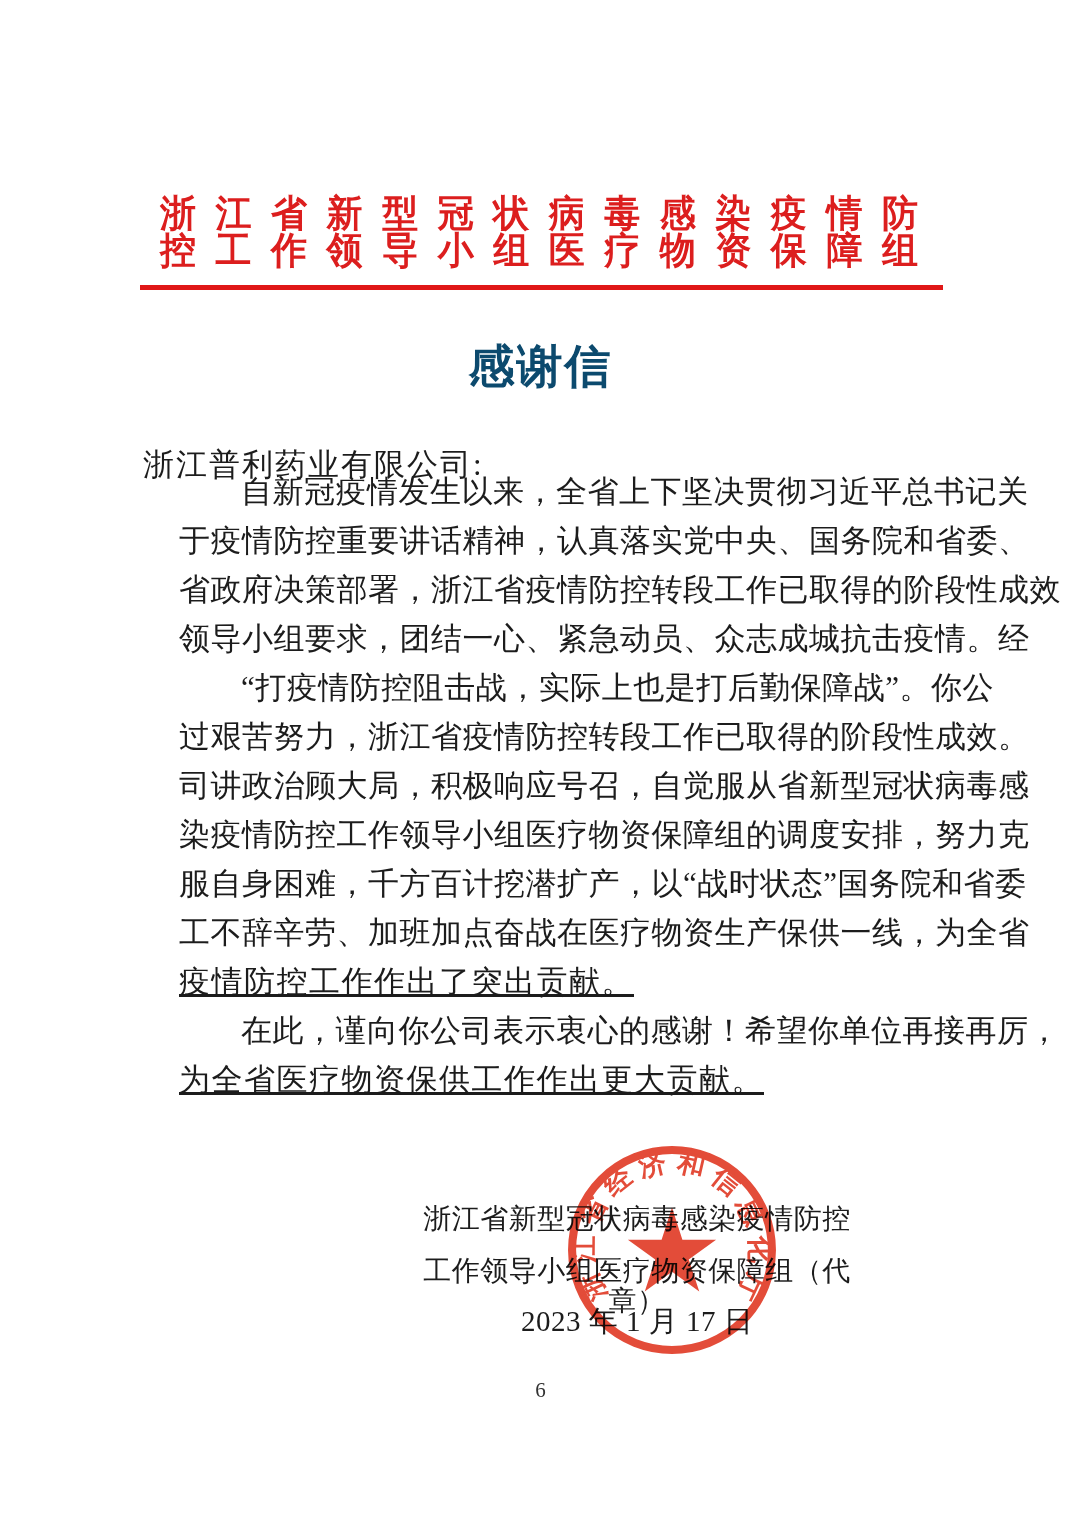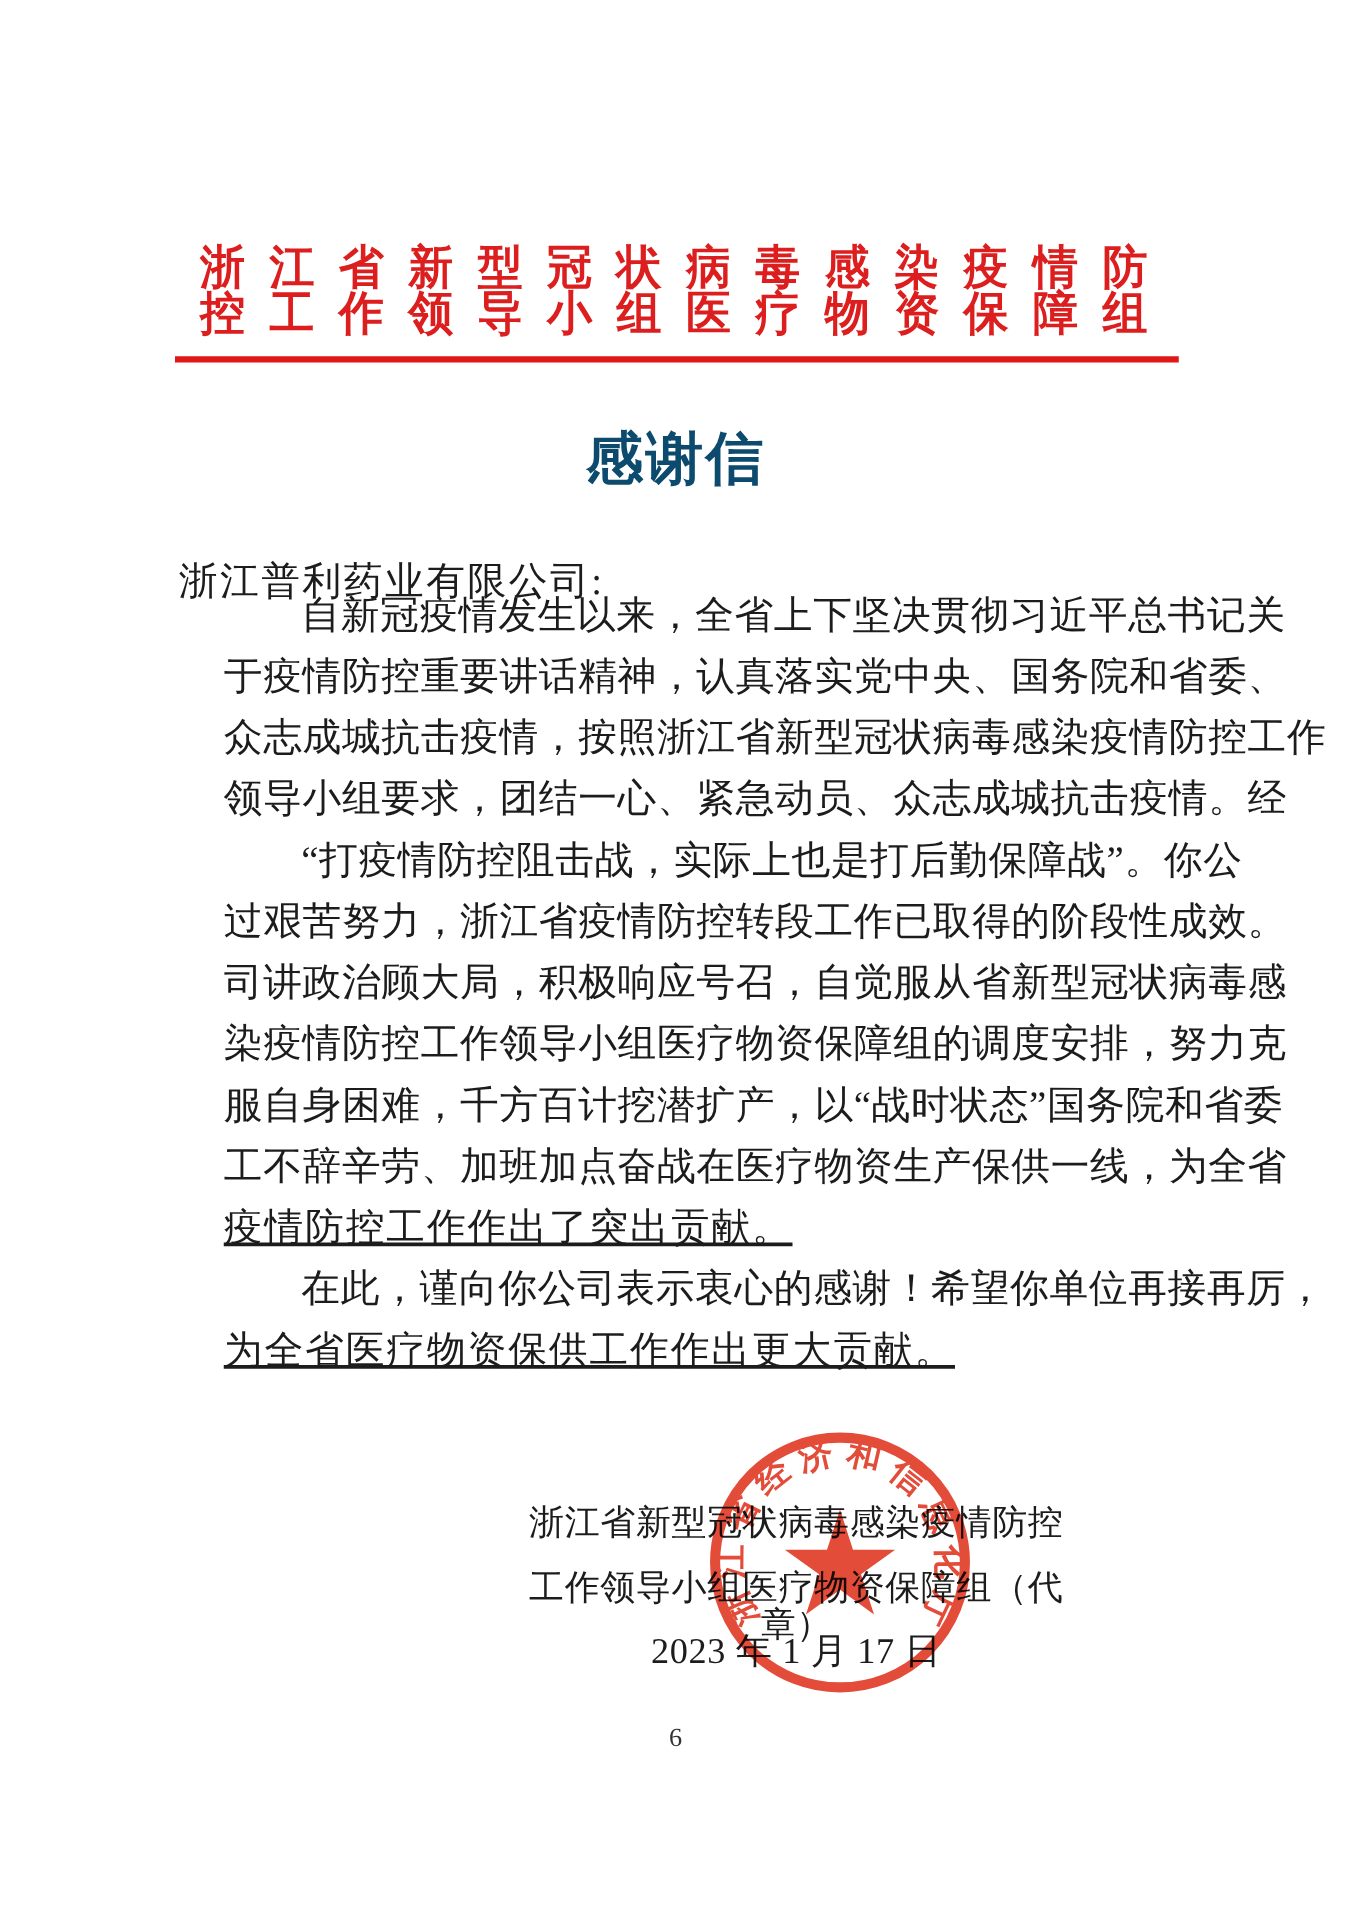"众志成城抗击疫情，按照浙江省新型冠状病毒感染疫情防控工作" div.bline { text: 众志成城抗击疫情，按照浙江省新型冠状病毒感染疫情防控工作 -> 省政府决策部署，浙江省疫情防控转段工作已取得的阶段性成效 }
